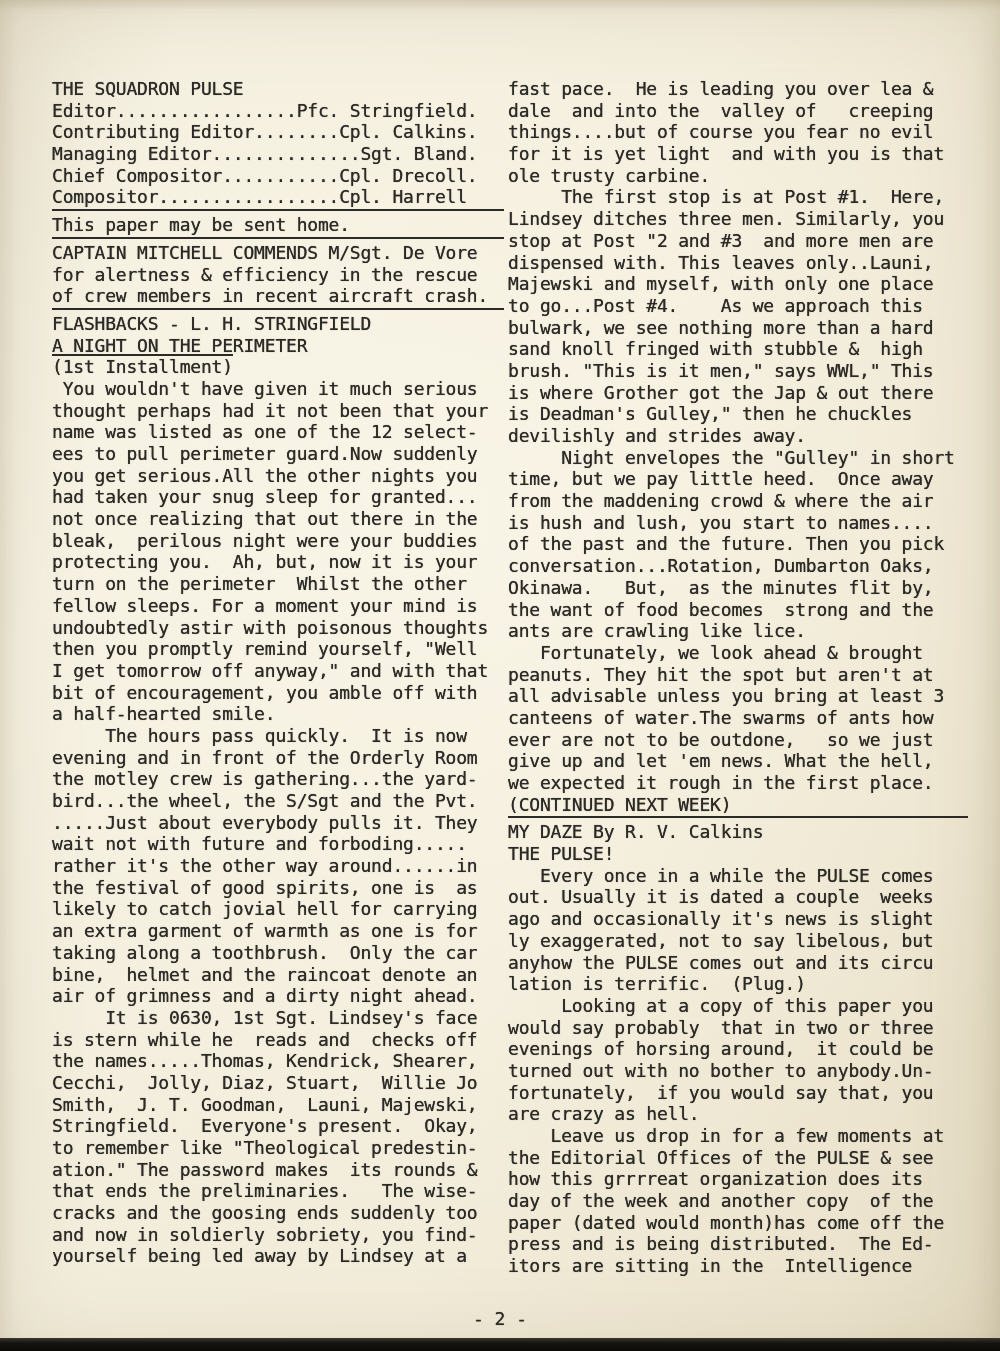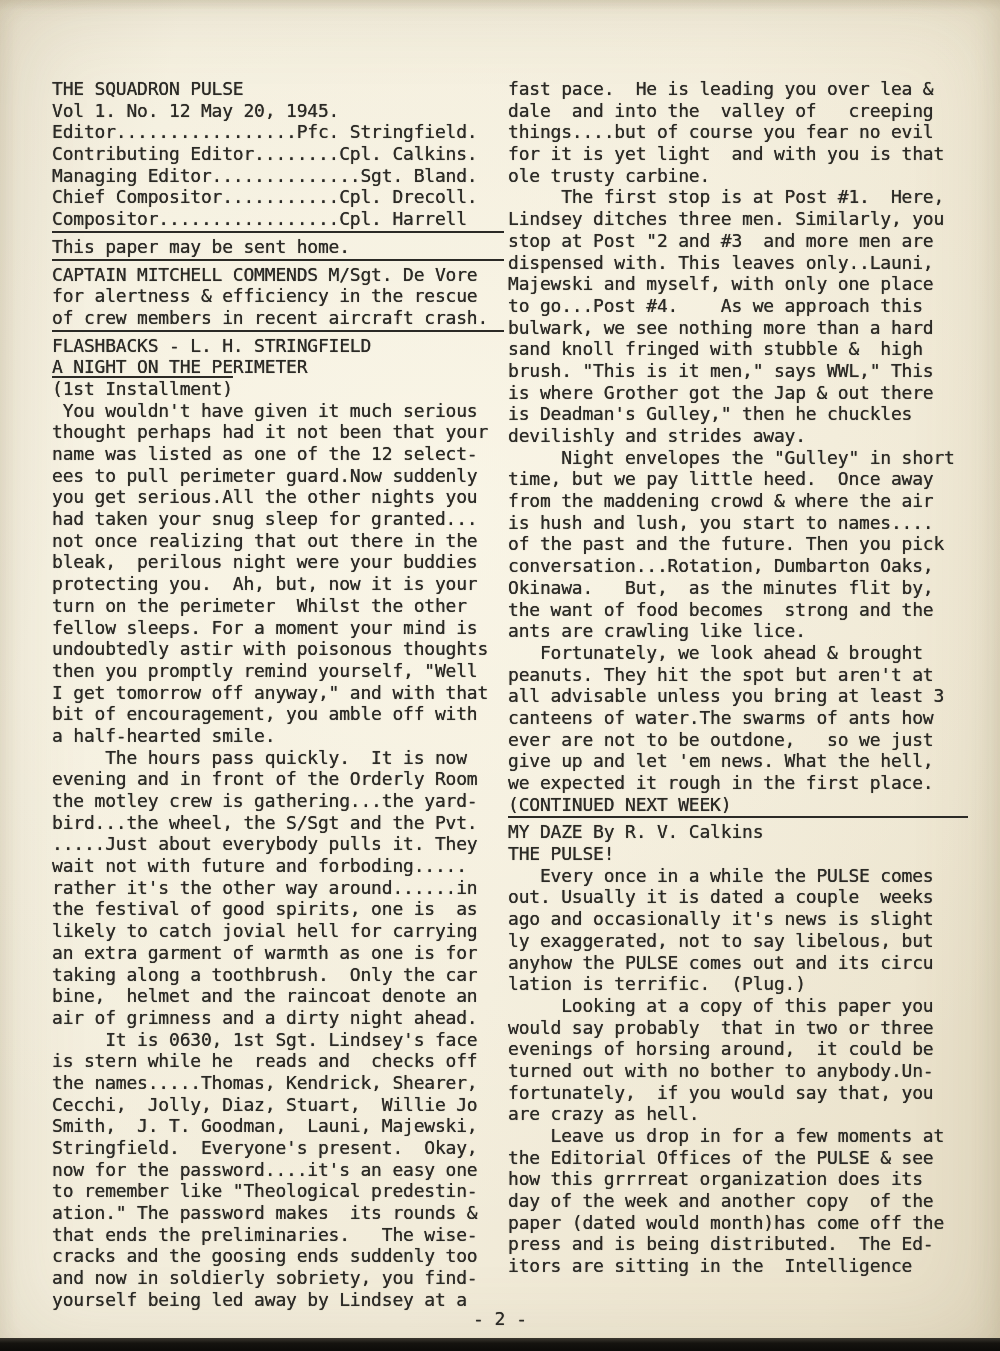"Vol 1. No. 12 May" div.ln { html: <div>Vol 1. No. 12 May 20, 1945.</div> -> none }
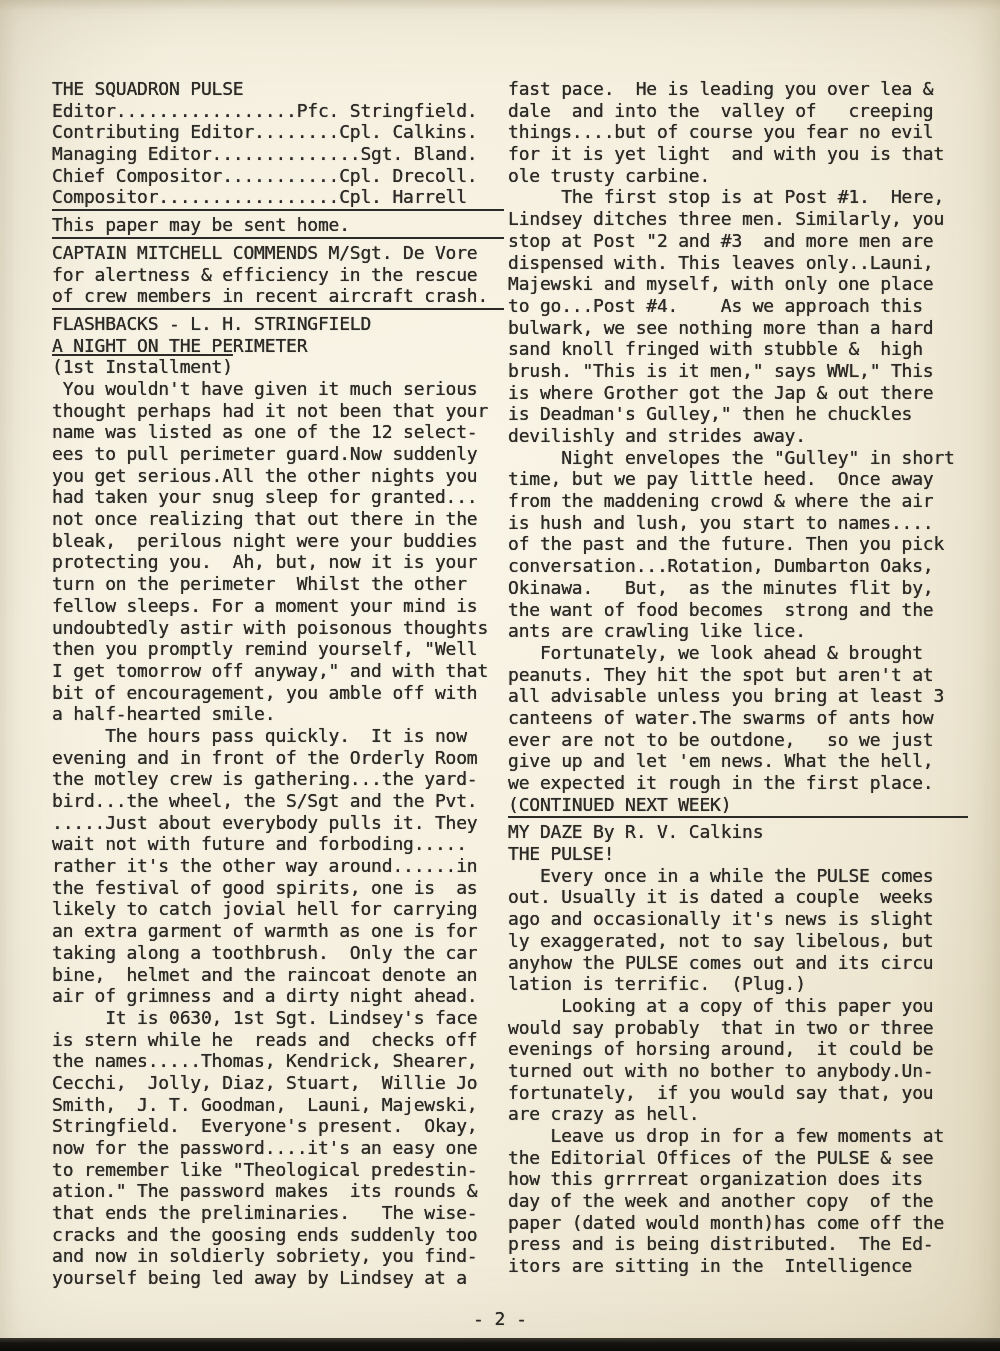"now for the password....it's an" div.ln { html: <div>now for the password....it's an easy one</div> -> none }
